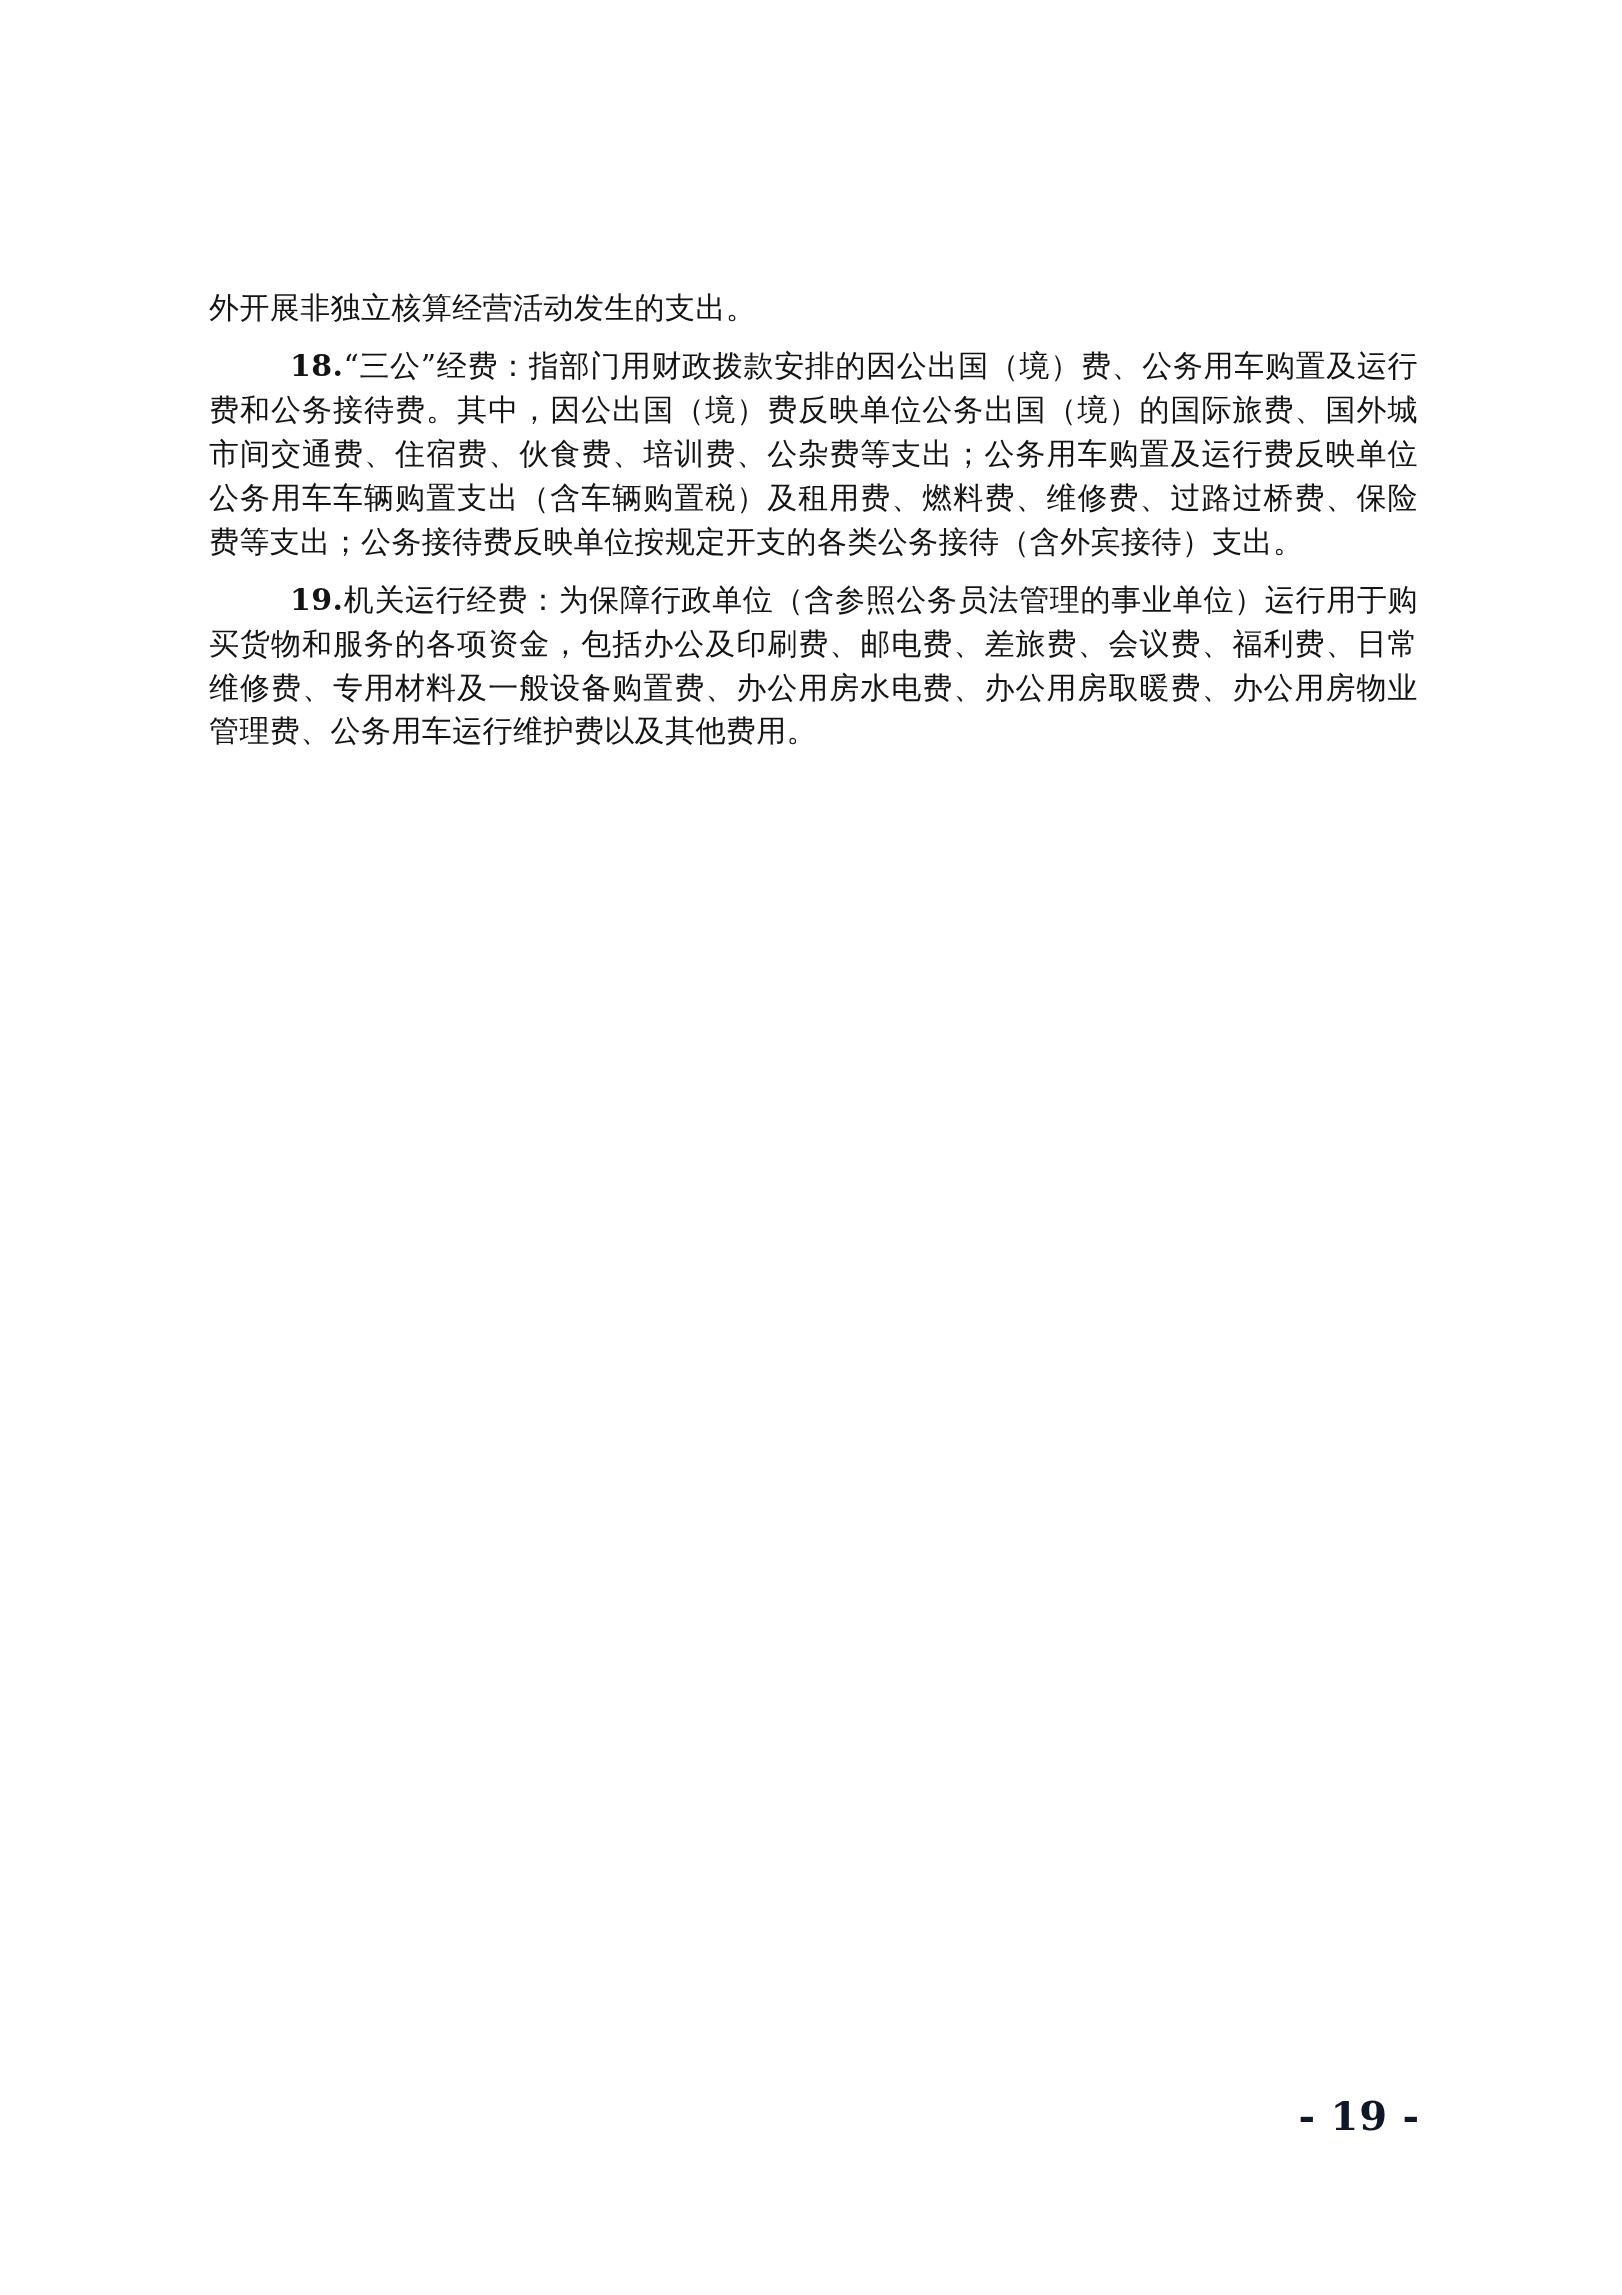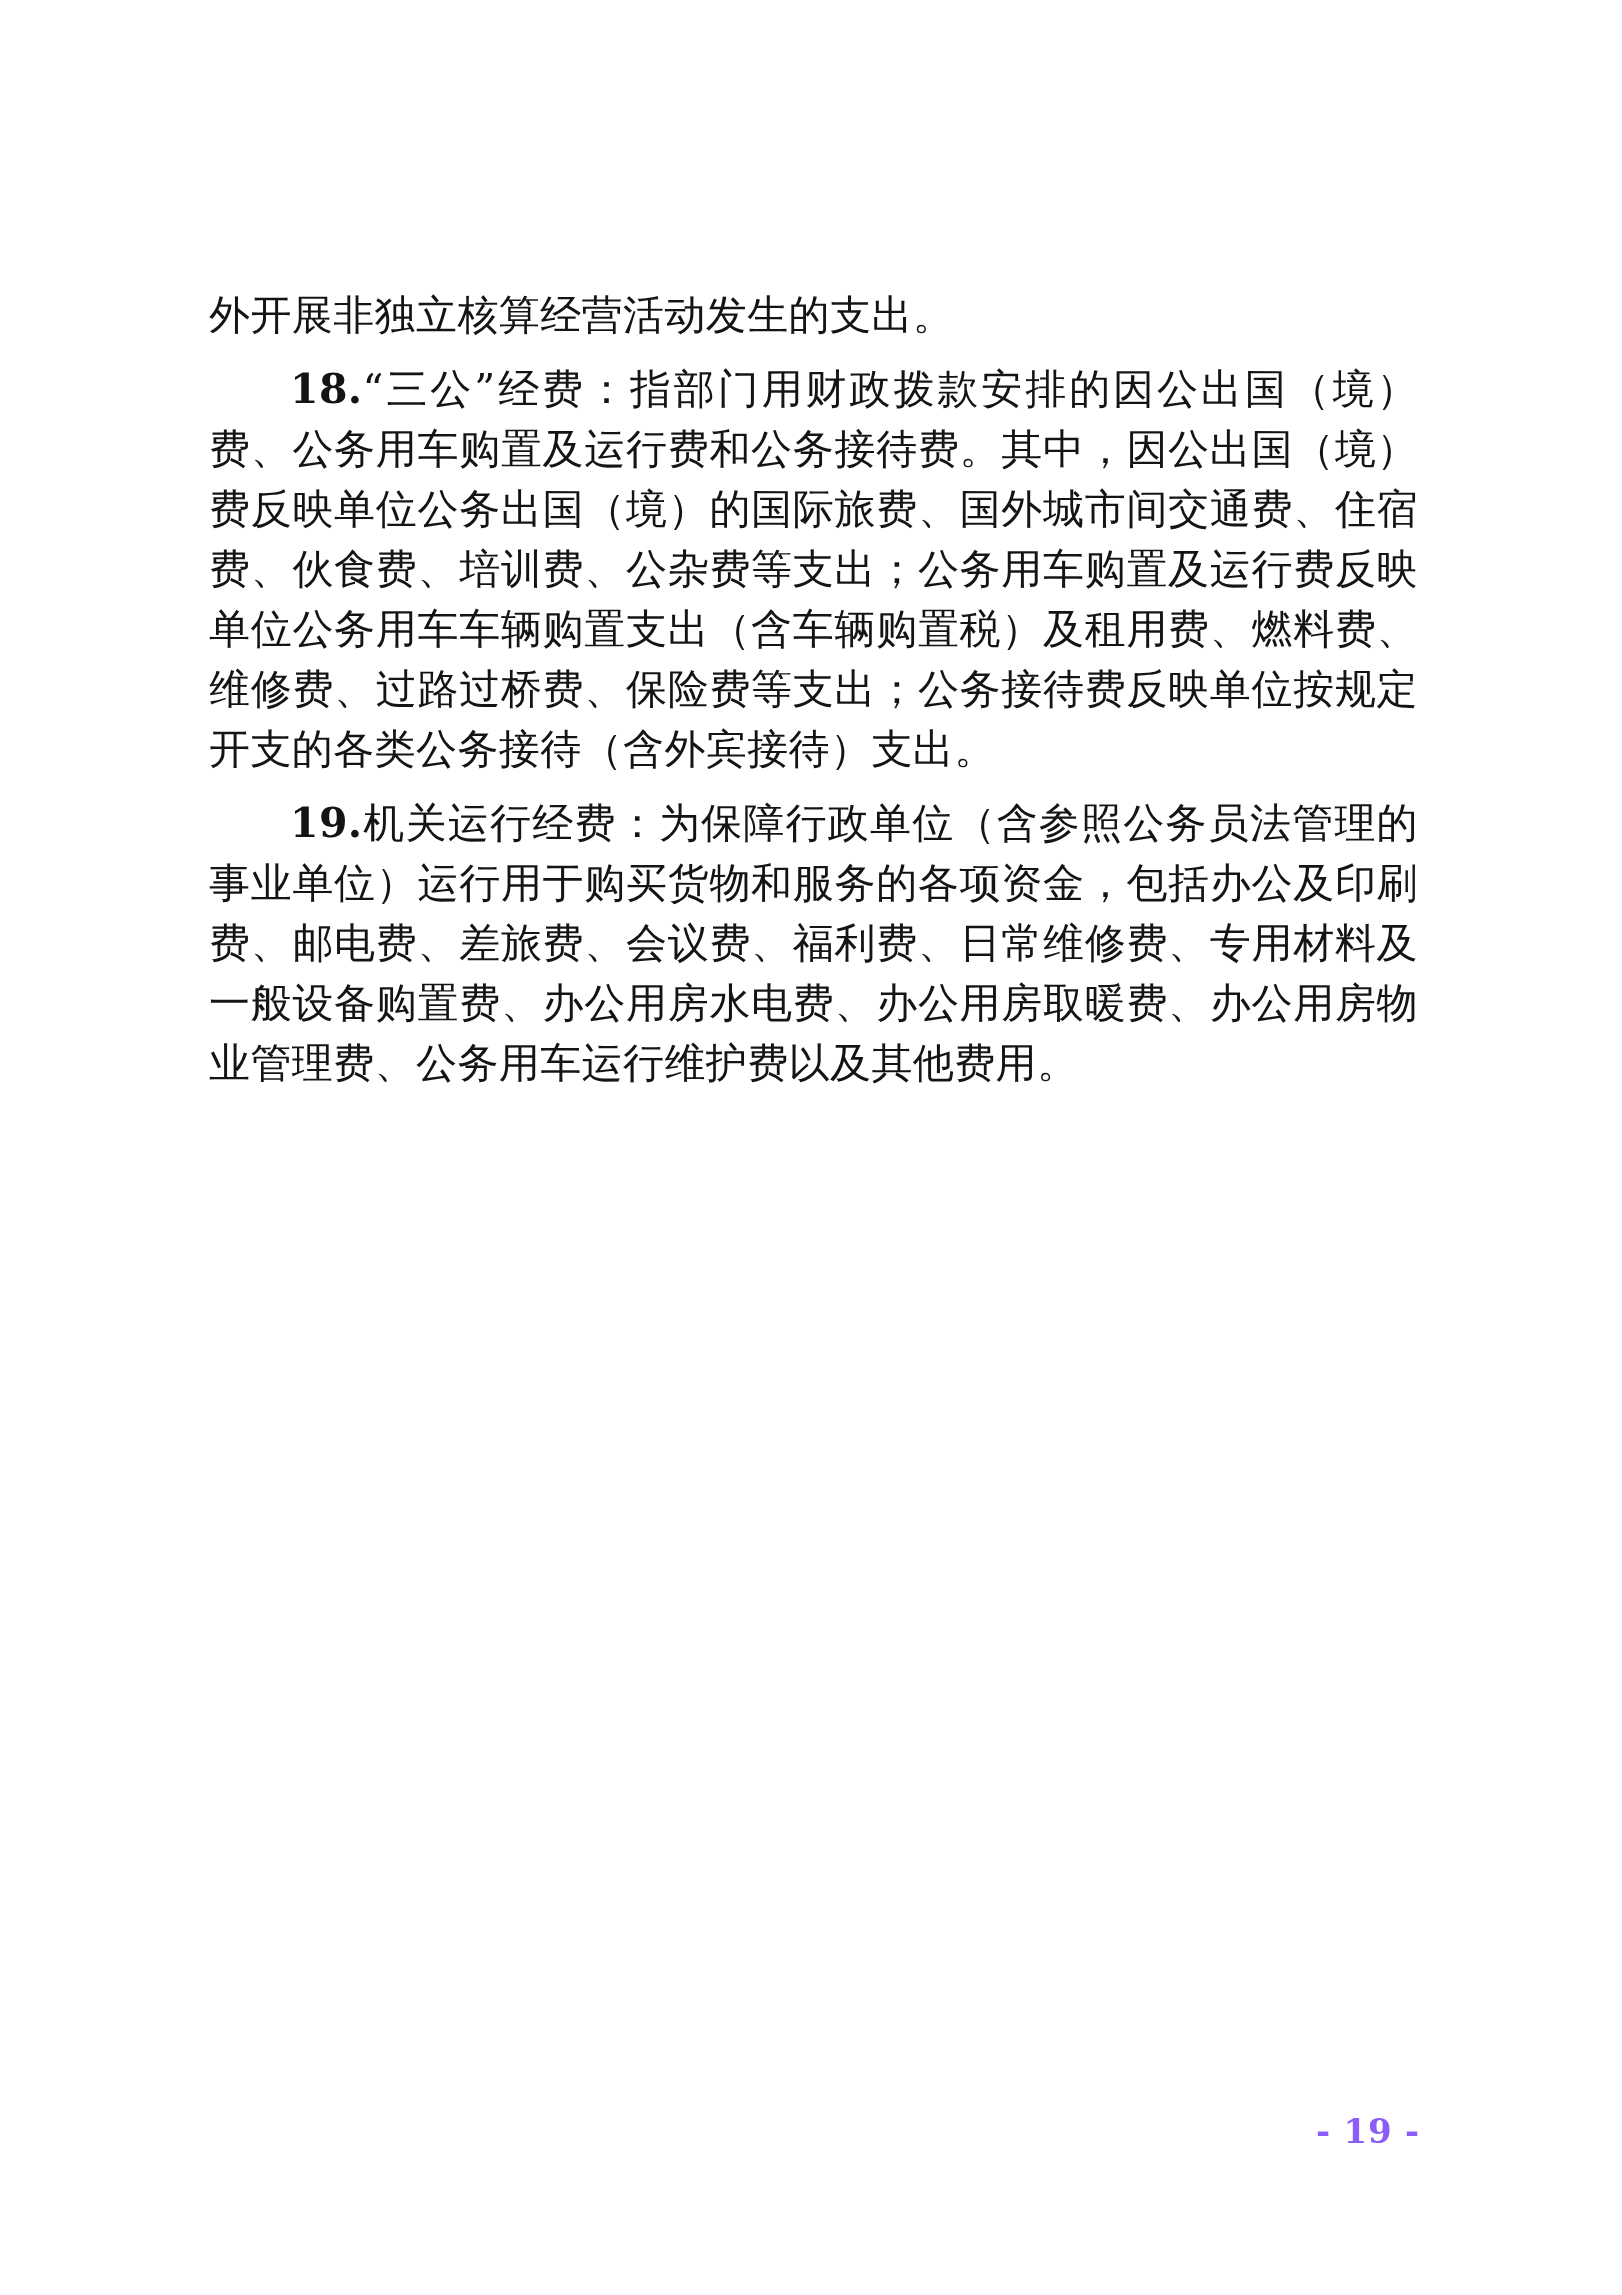"外开展非独立核算经营活动发生的支出。" .para { font-size: 41px -> 30px }
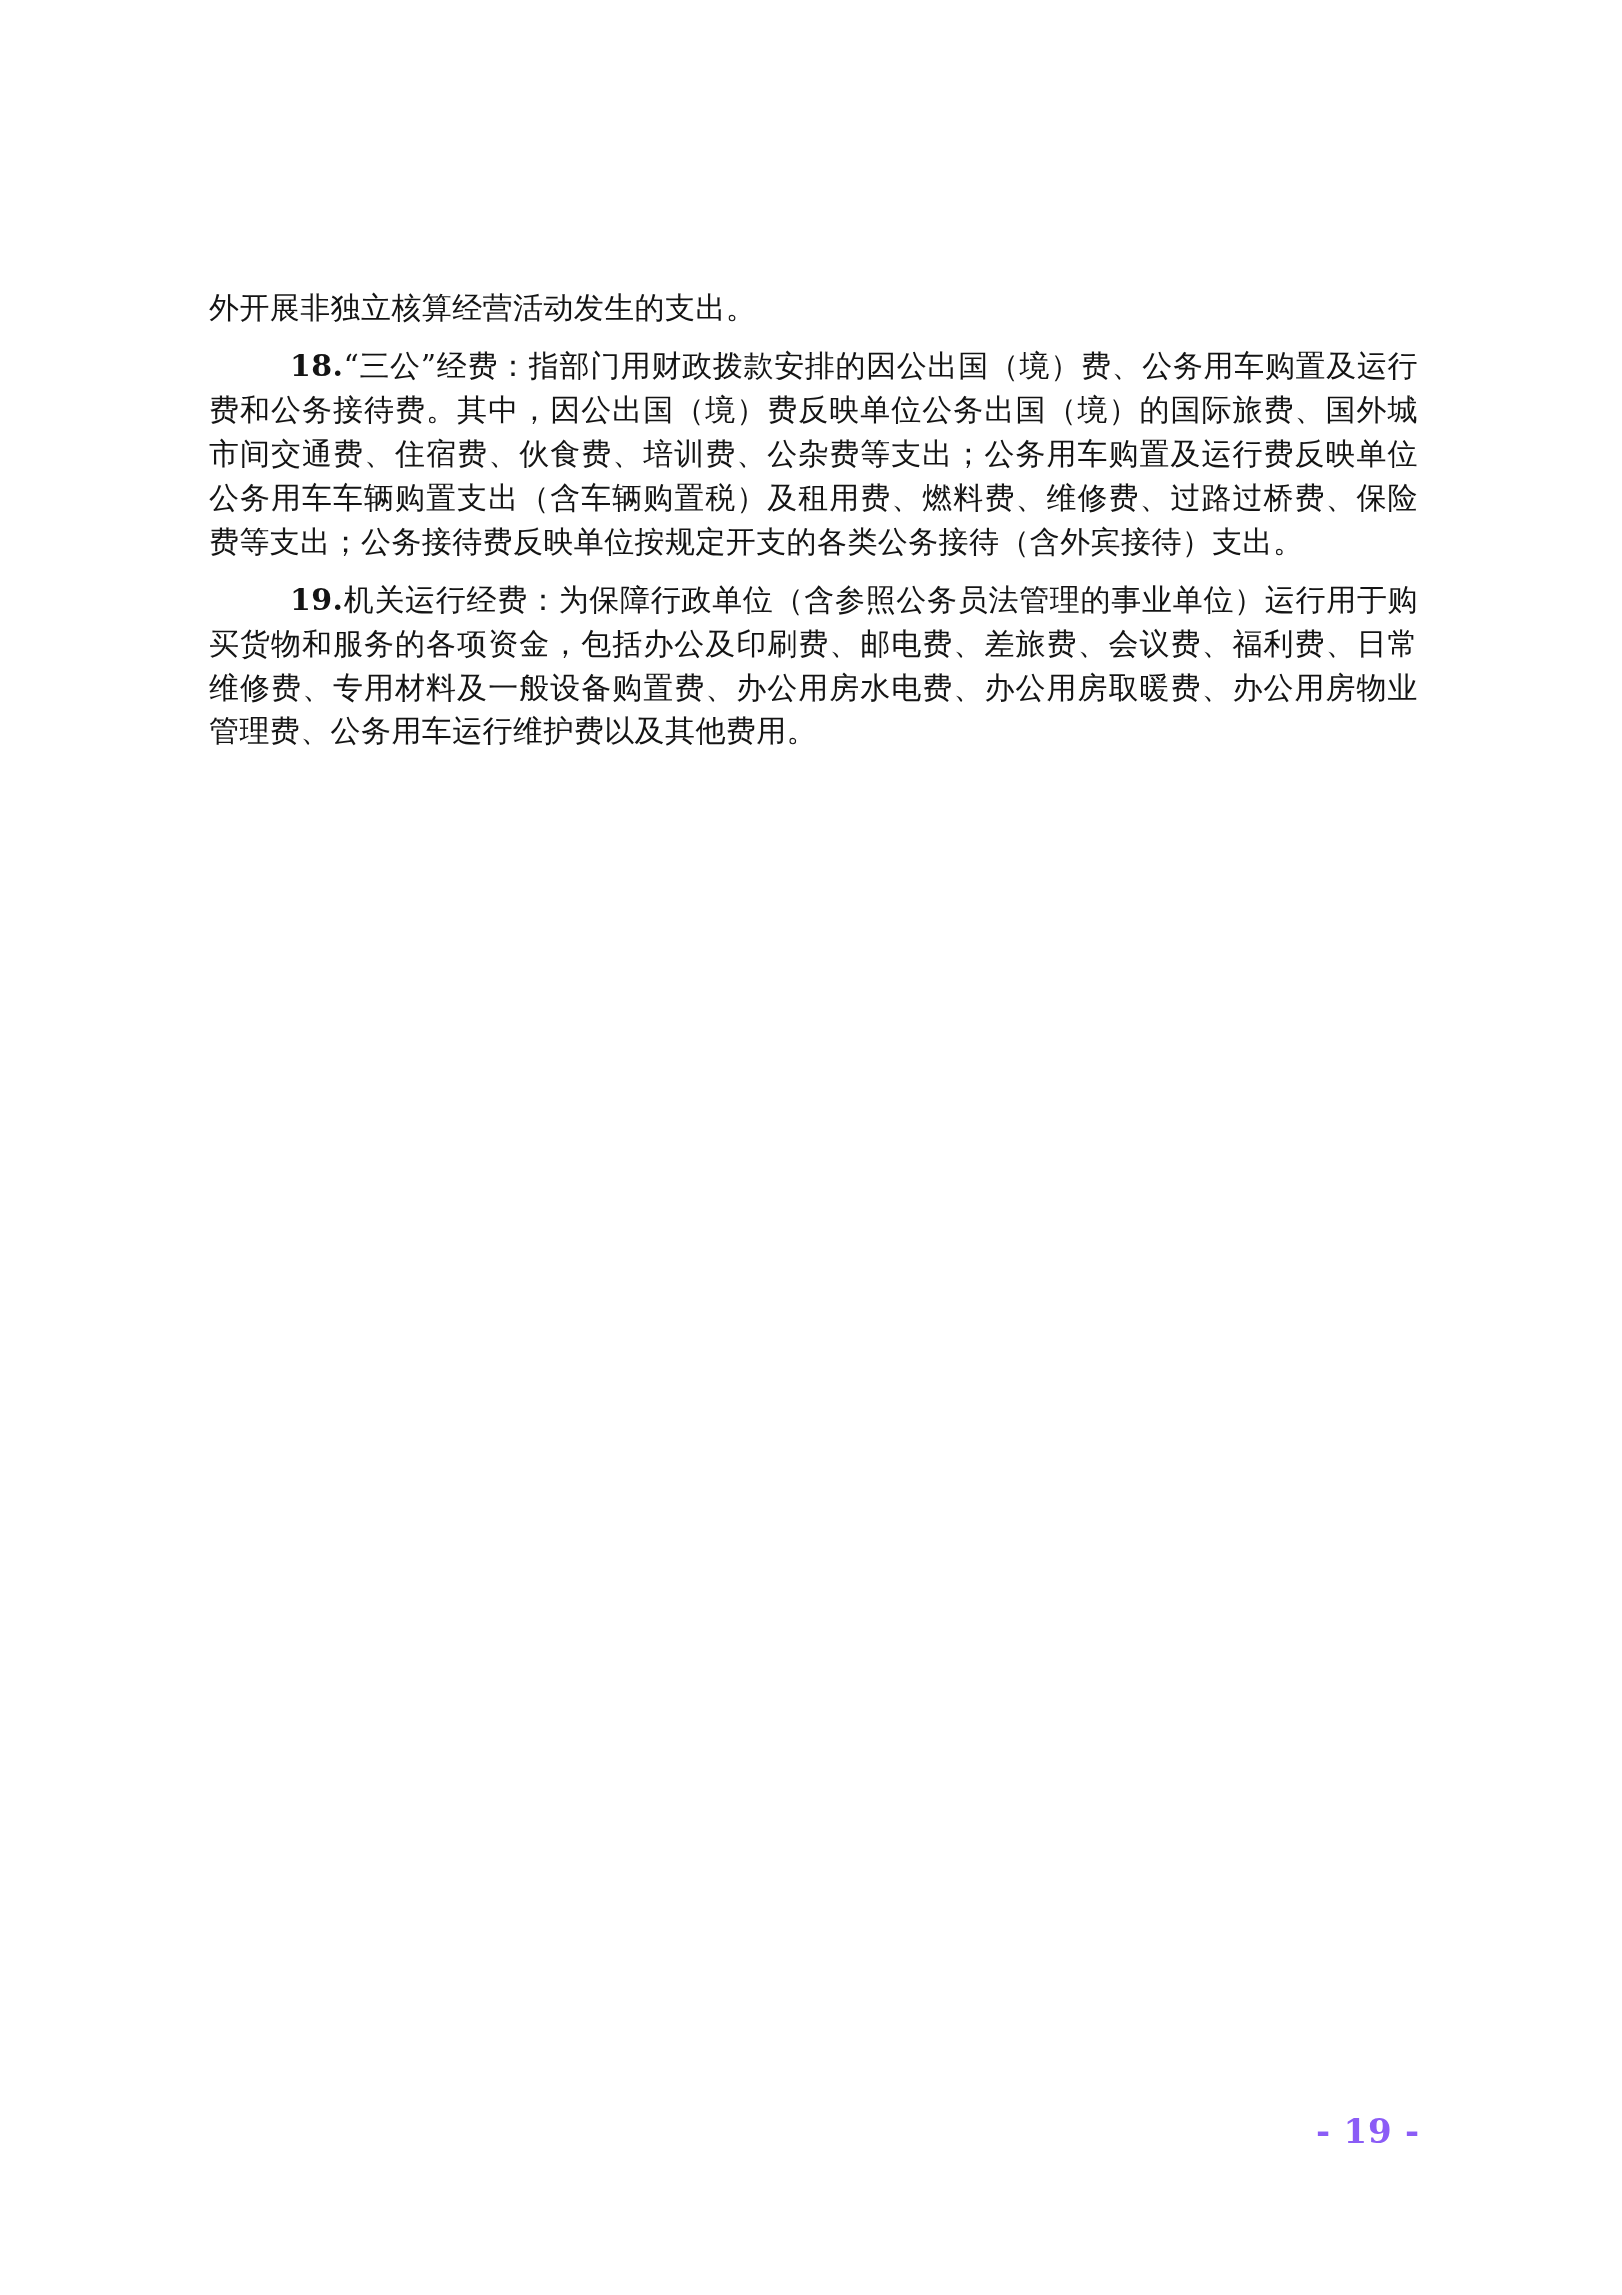"- 19 -" .page-number { bottom: 144px -> 156px; color: #8b5cf6 -> #0f172a; font-size: 34px -> 40px }
